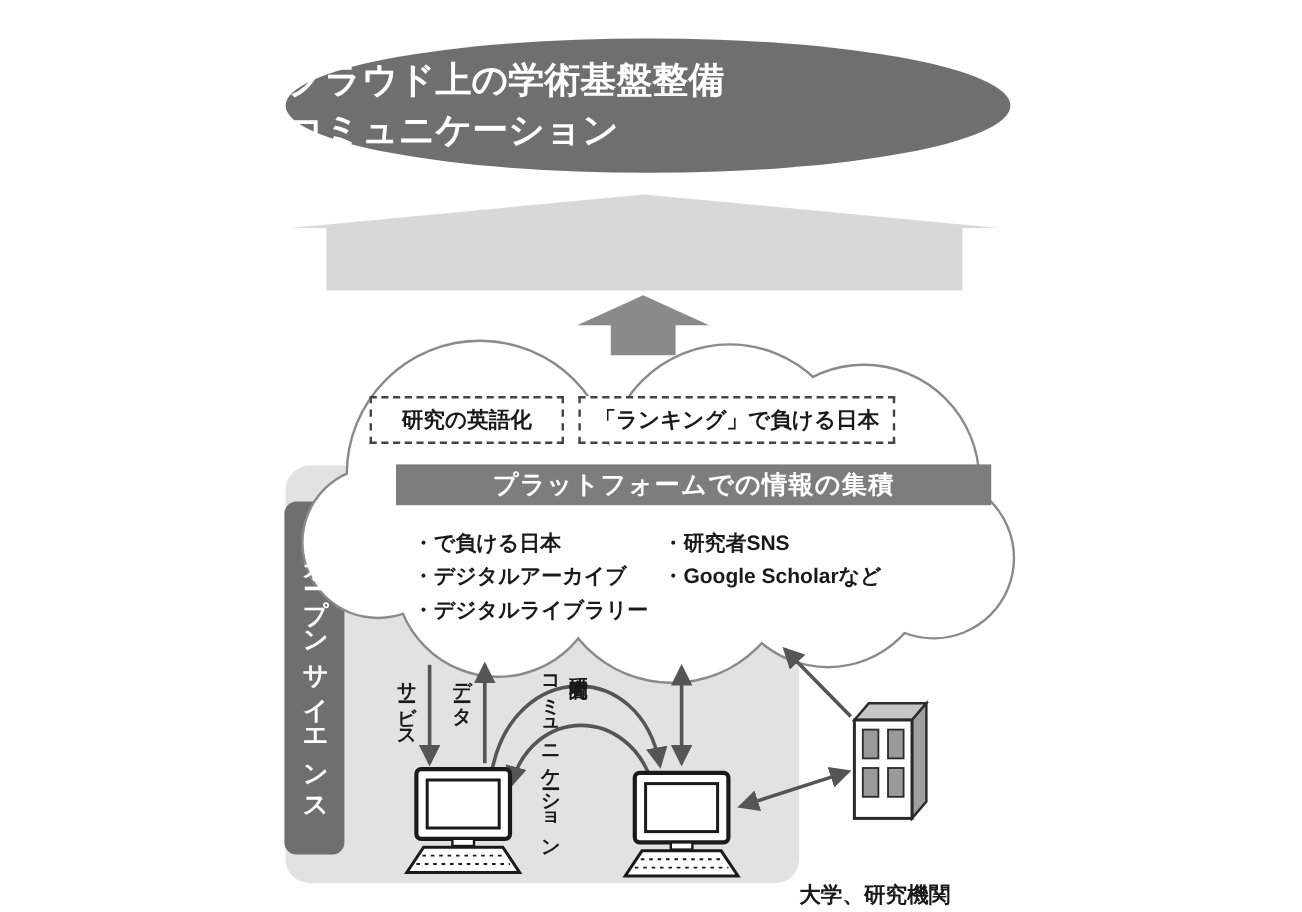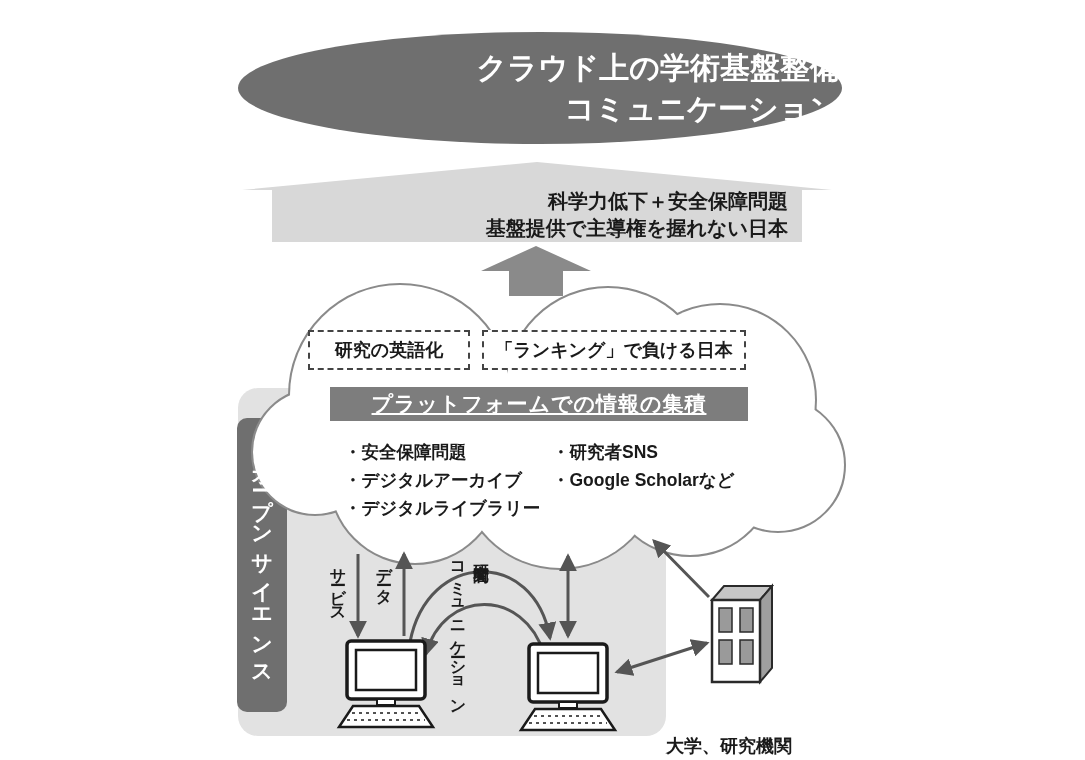"クラウド上の学術基盤整備" .center { text-align: right -> left }
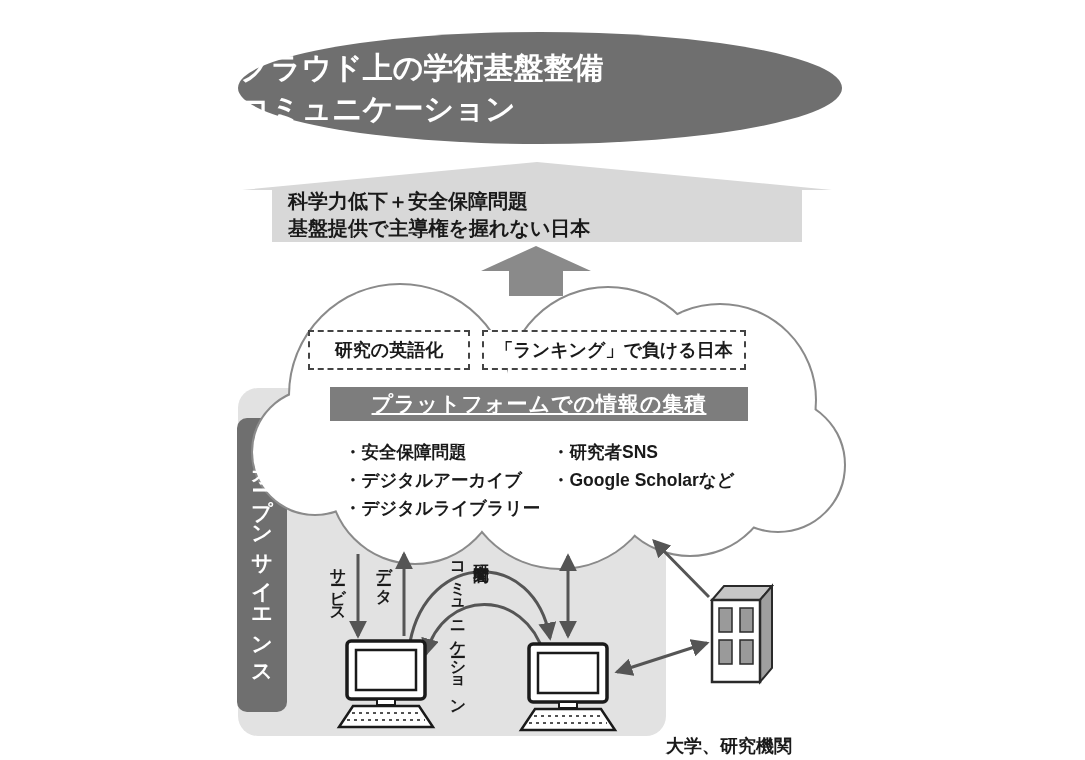"科学力低下＋安全保障問題" div.txt { html: <div> <div>科学力低下＋安全保障問題</div> <div>基盤提供で主導権を握れない日本</div> </div> -> none }
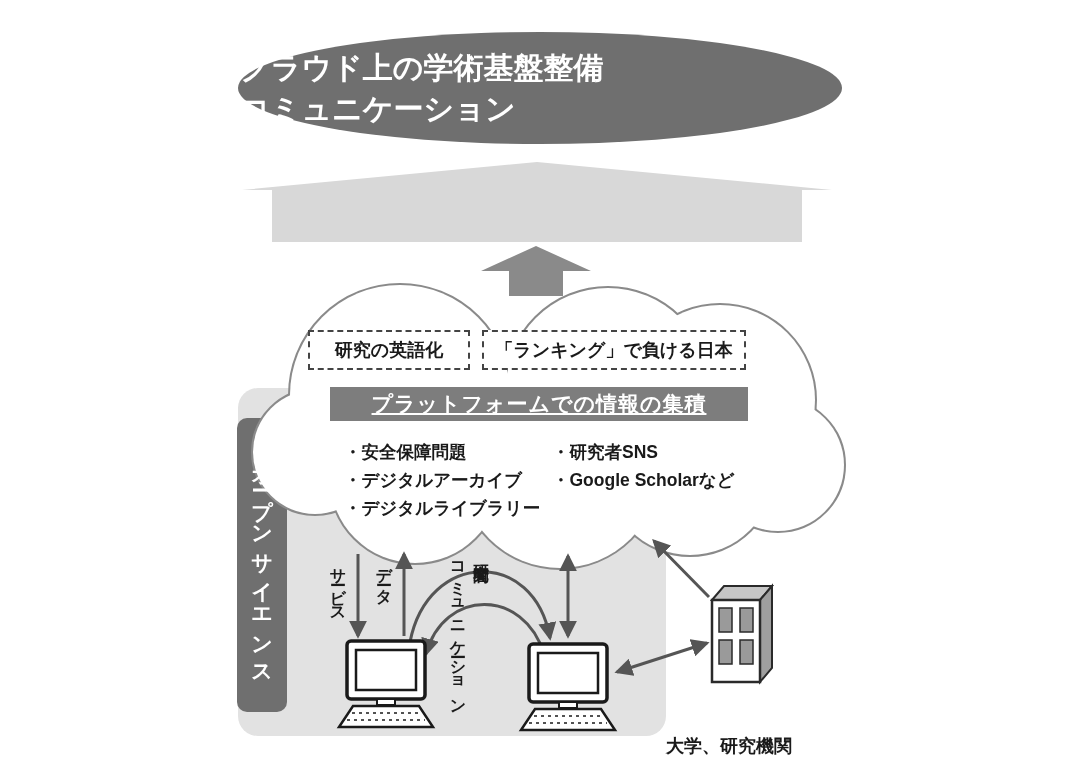"プラットフォームでの情報の集積" #banner { text-decoration: underline -> none; width: 418px -> 496px }
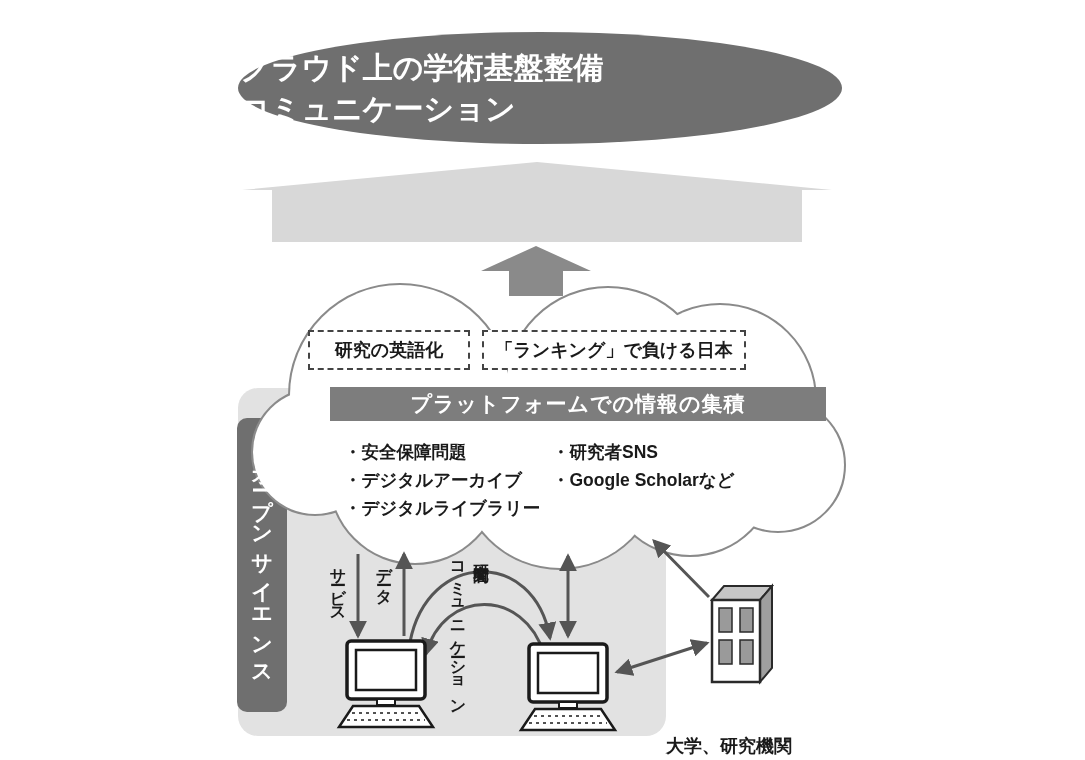"・安全保障問題" div { text: 安全保障問題 -> で負ける日本 }
